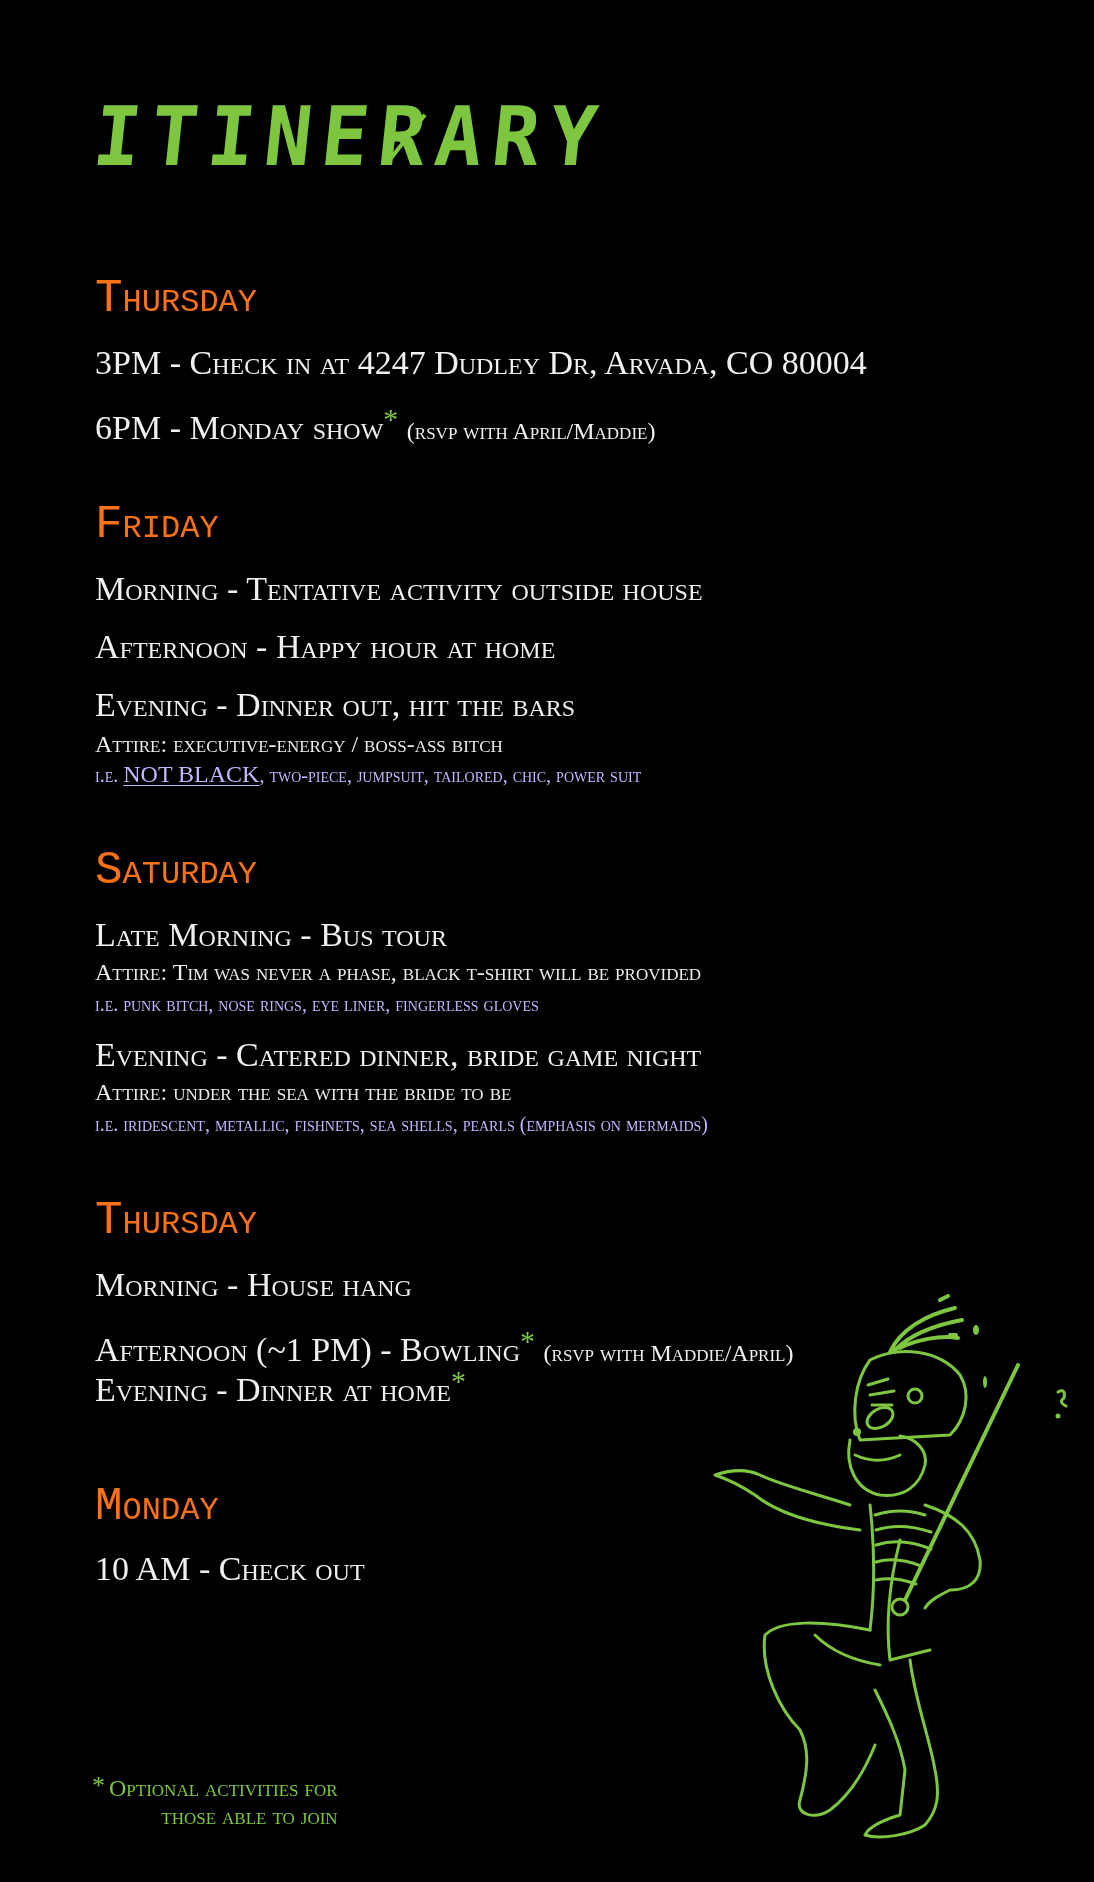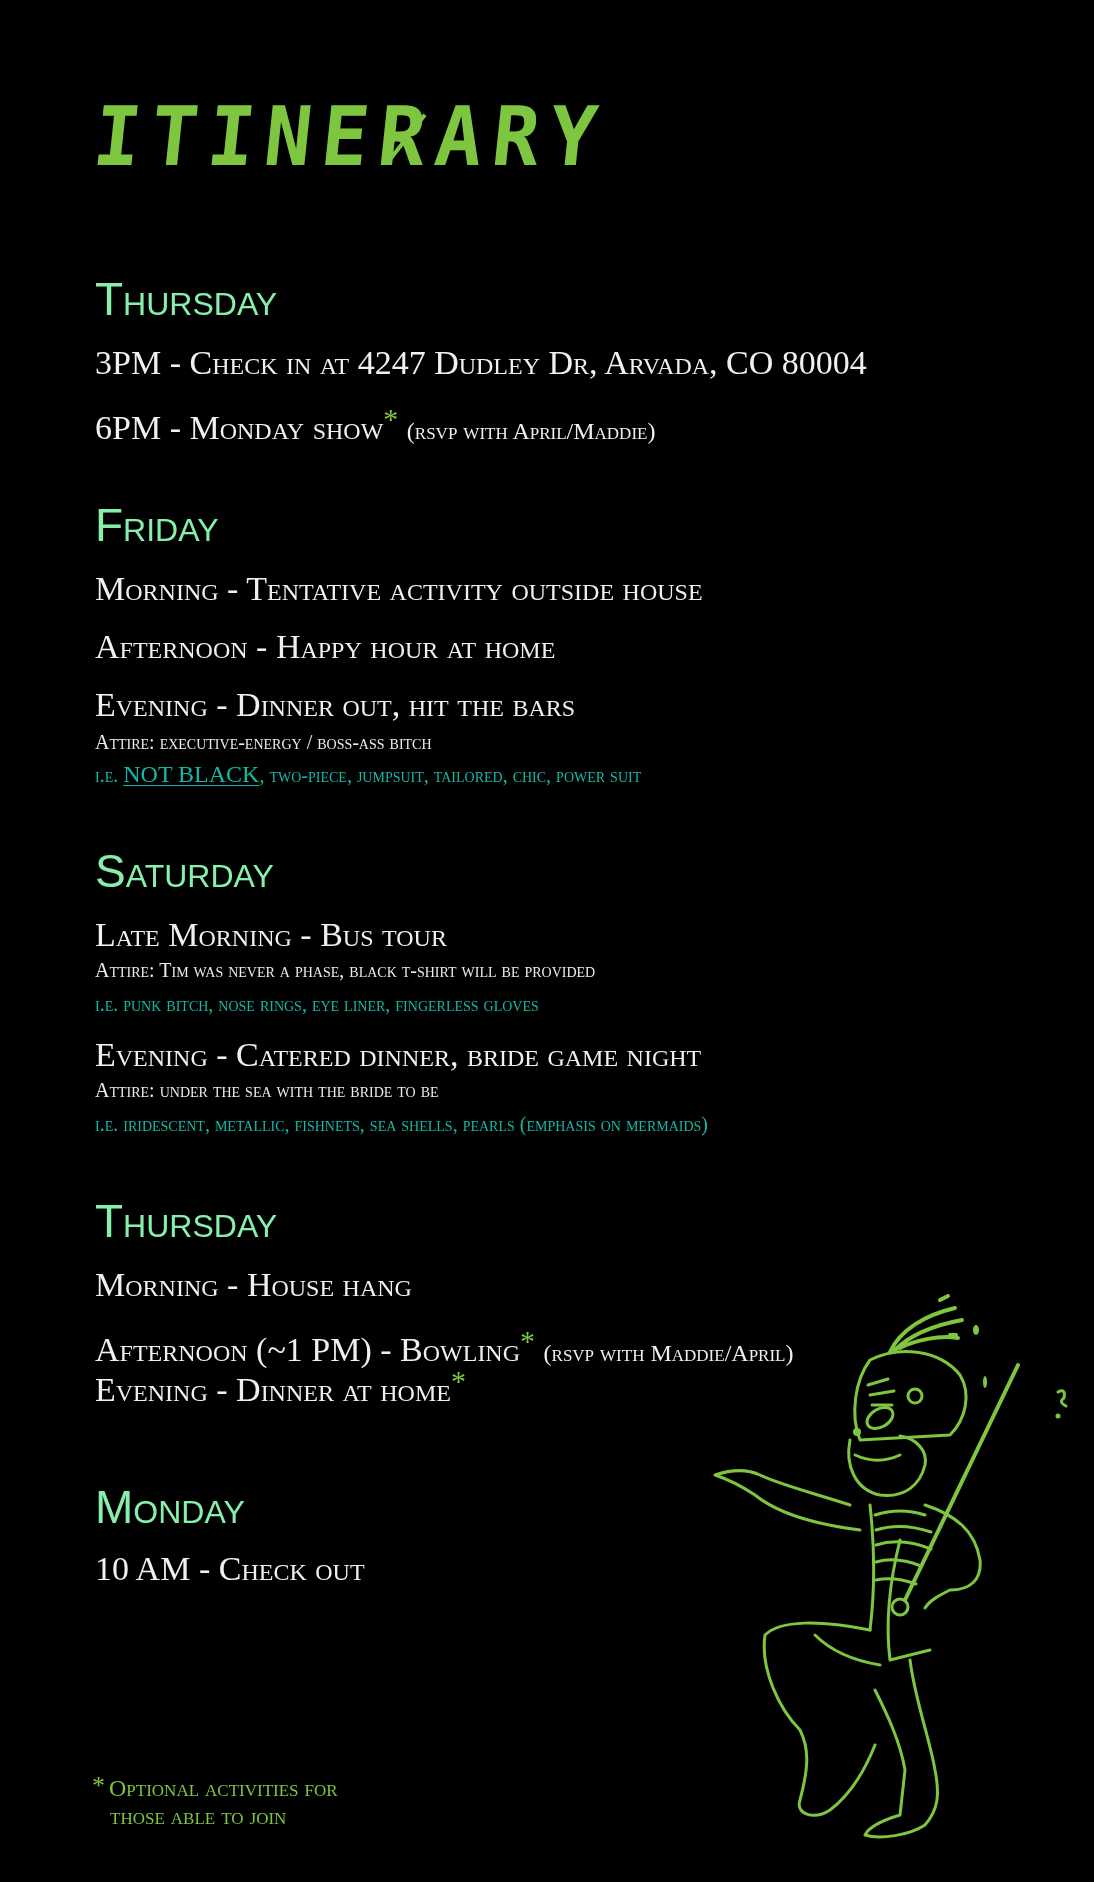"Thursday" .day { color: #86efac -> #f97316; font-family: Liberation Sans, sans-serif -> Liberation Mono, monospace }
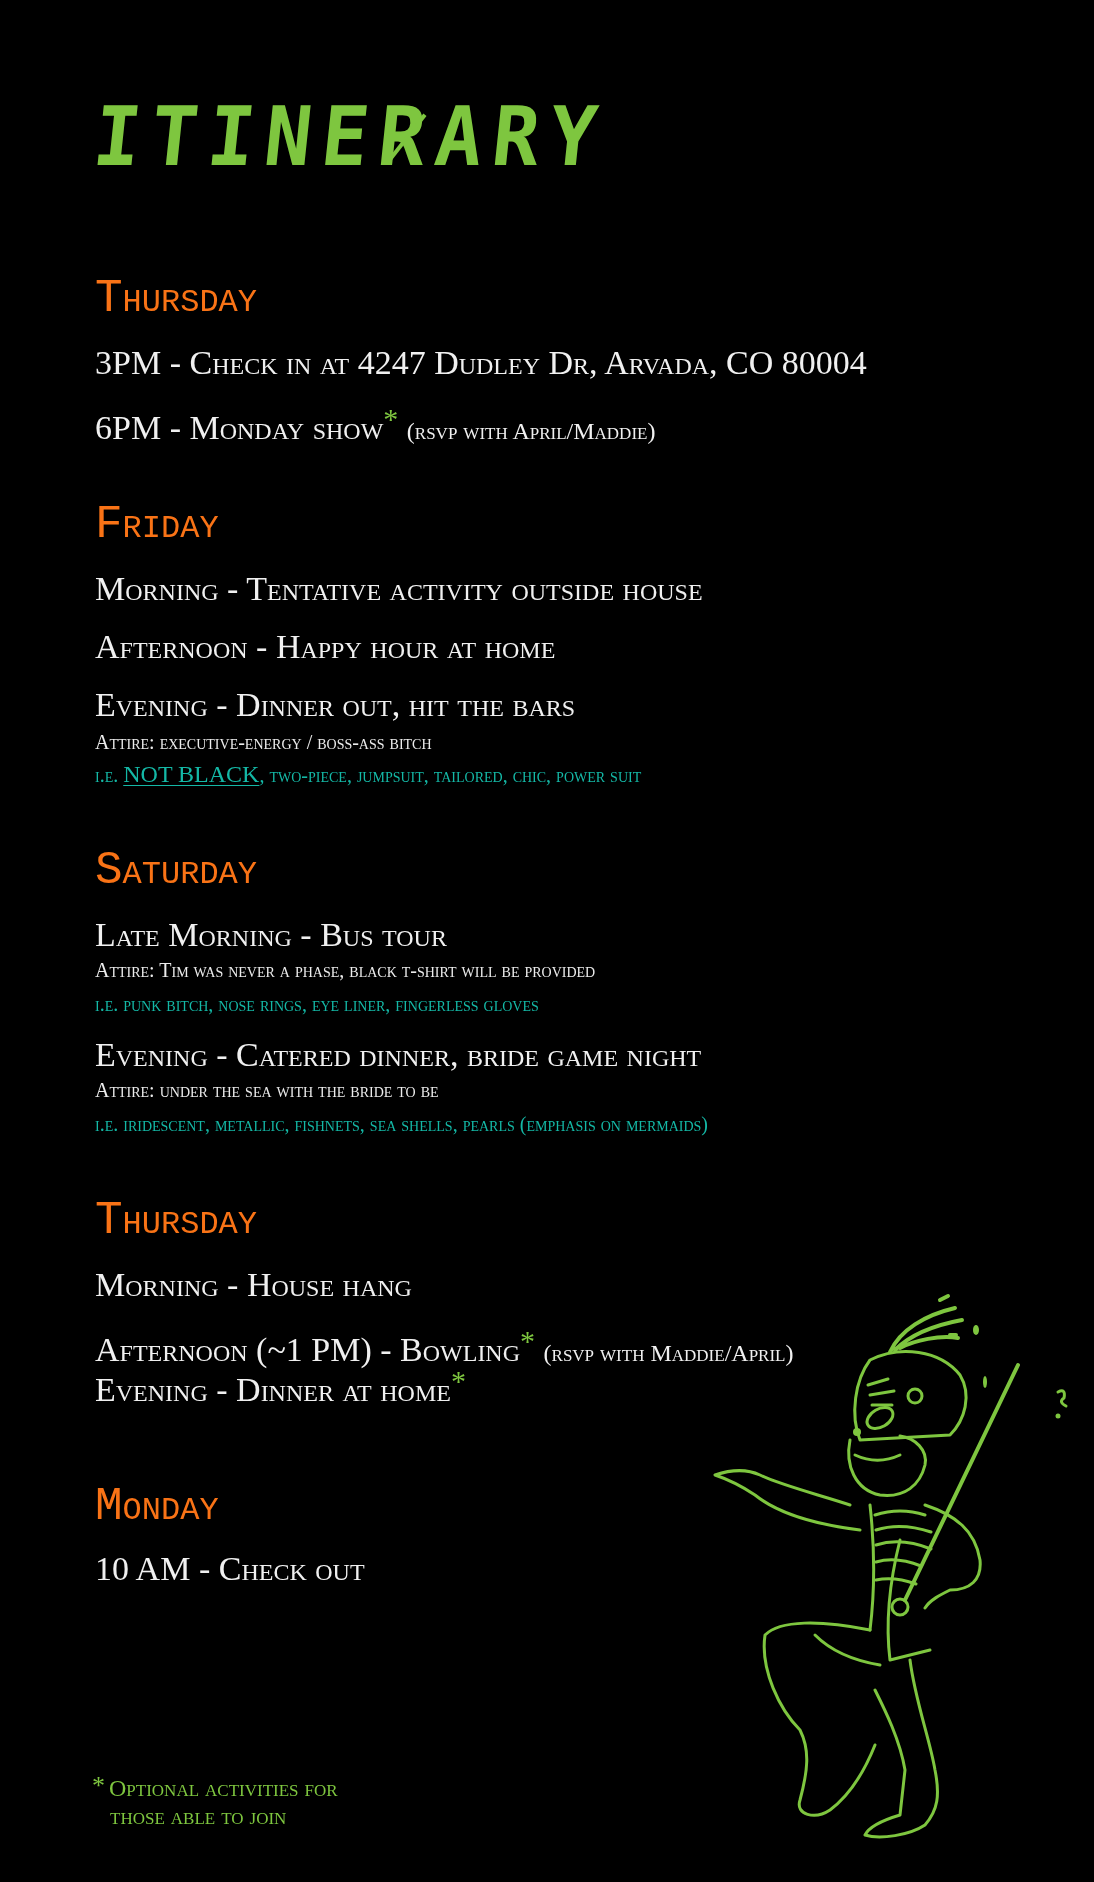"Attire: executive-energy / boss-ass" .sub { font-size: 20px -> 24px }
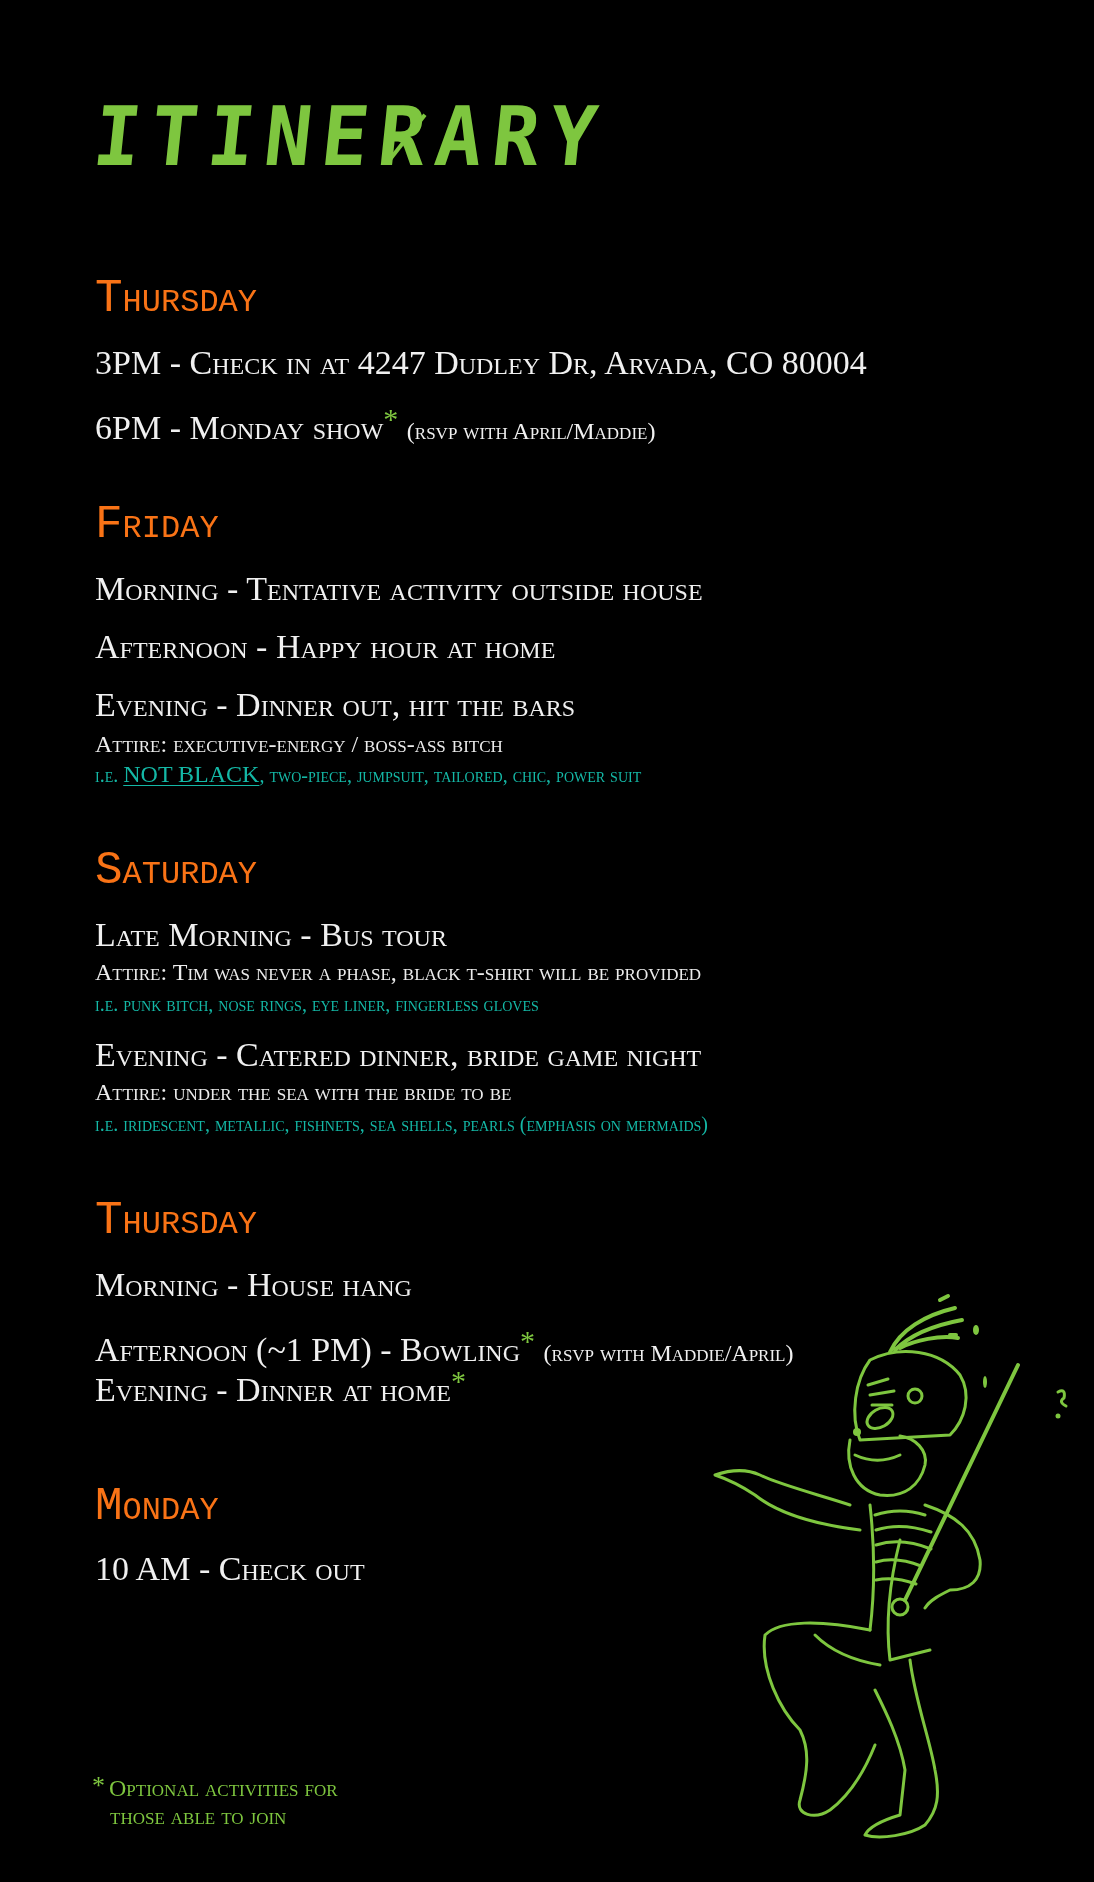"i.e. NOT BLACK, two-piece, jumpsuit," .sub2 { color: #14b8a6 -> #c4b5fd }
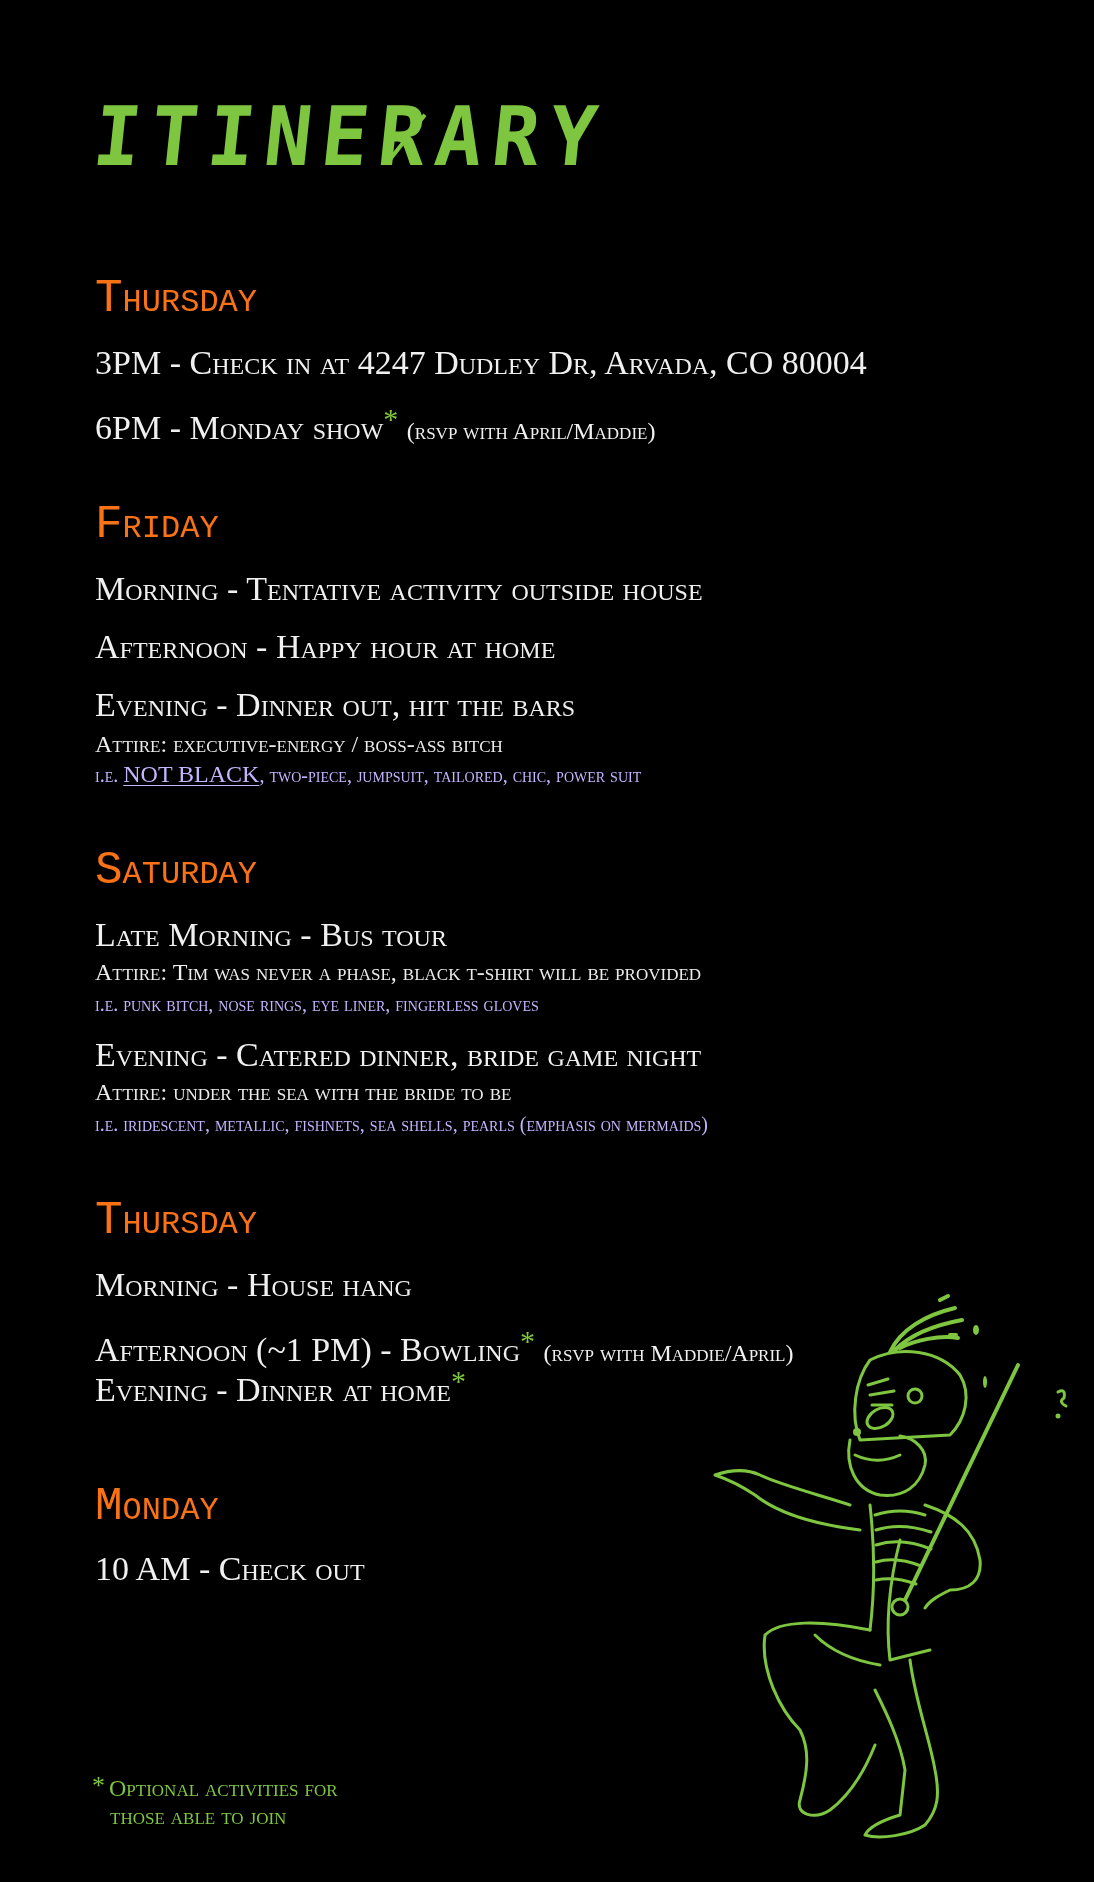"* Optional activities for" .footnote { text-align: none -> right }
